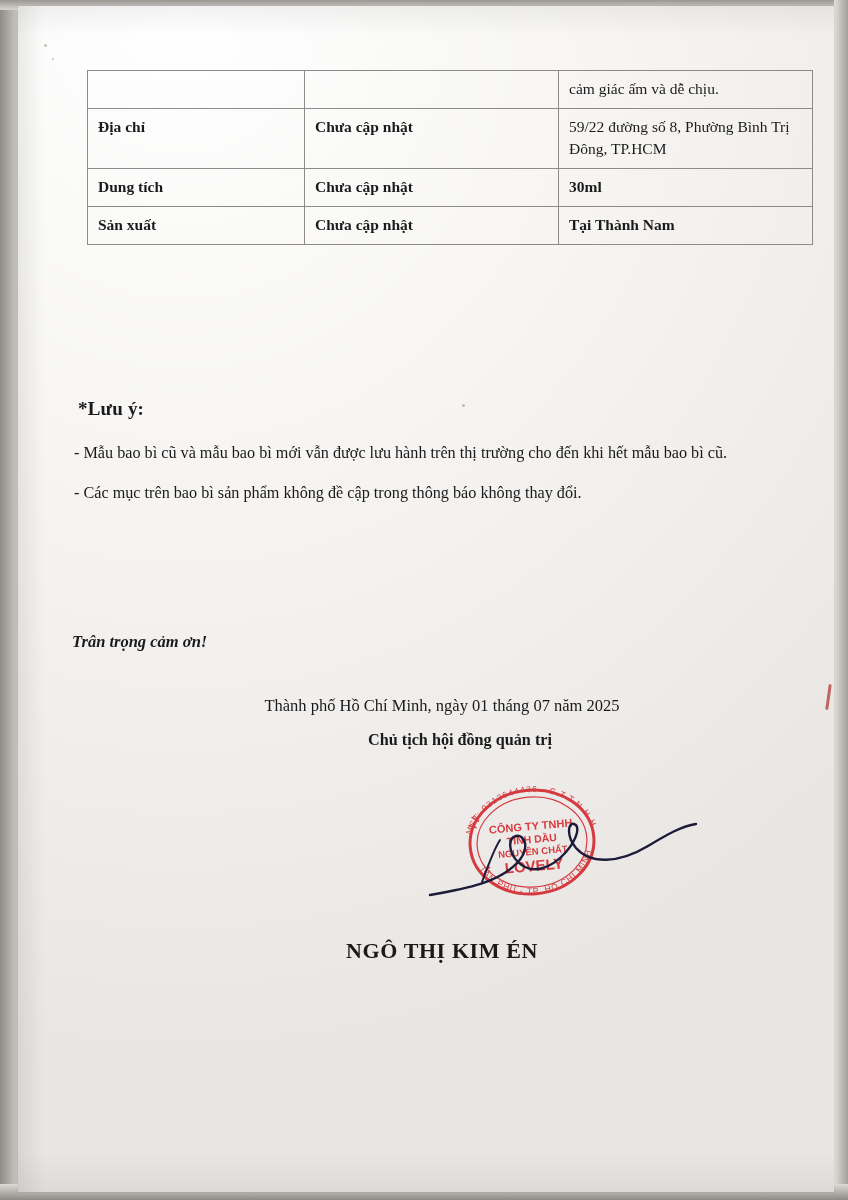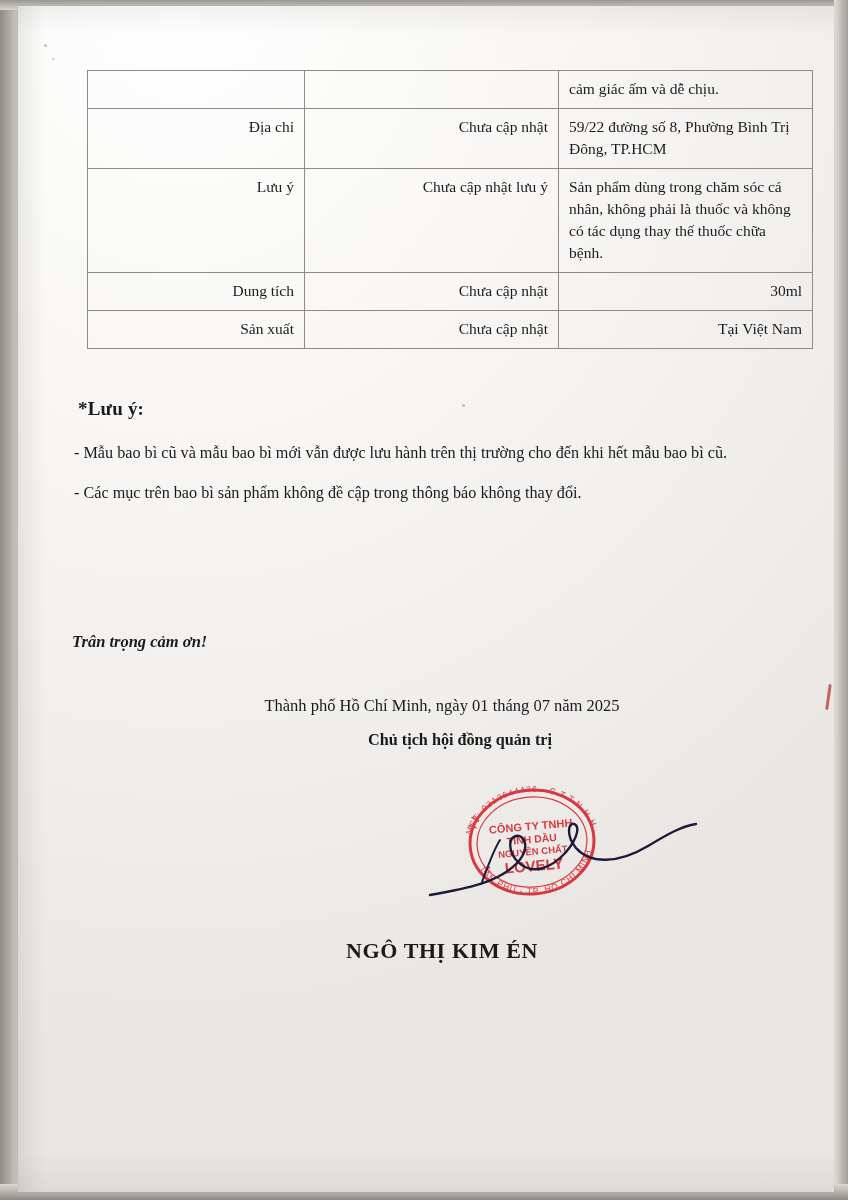"Địa chỉ" .cell-center { font-weight: none -> bold; text-align: right -> left }
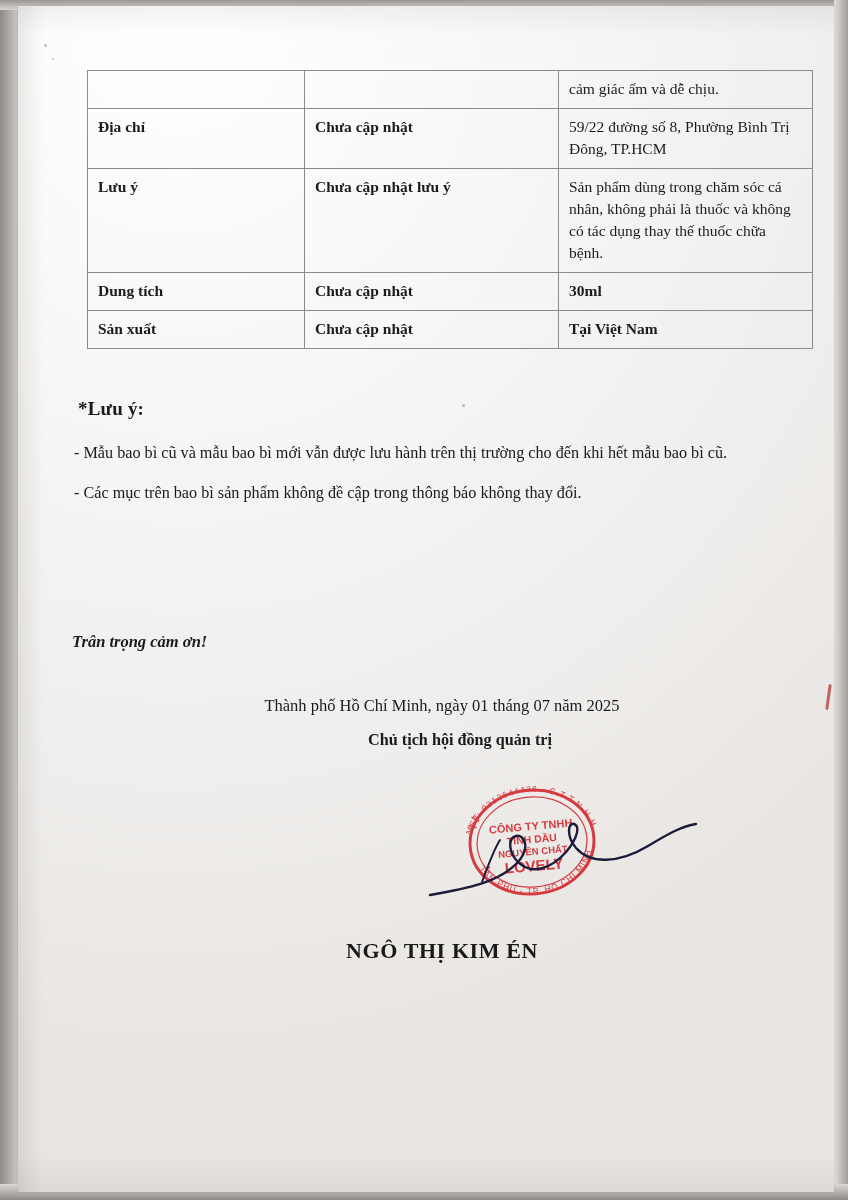"Lưu ý" tr.row-tall { html: <tr> <td>Lưu ý</td> <td>Chưa cập nhật lưu ý</td> <td>Sản phẩm dùng trong chăm sóc cá nhân, không phải là thuốc và không có tác dụng thay thế thuốc chữa bệnh.</td> </tr> -> none }
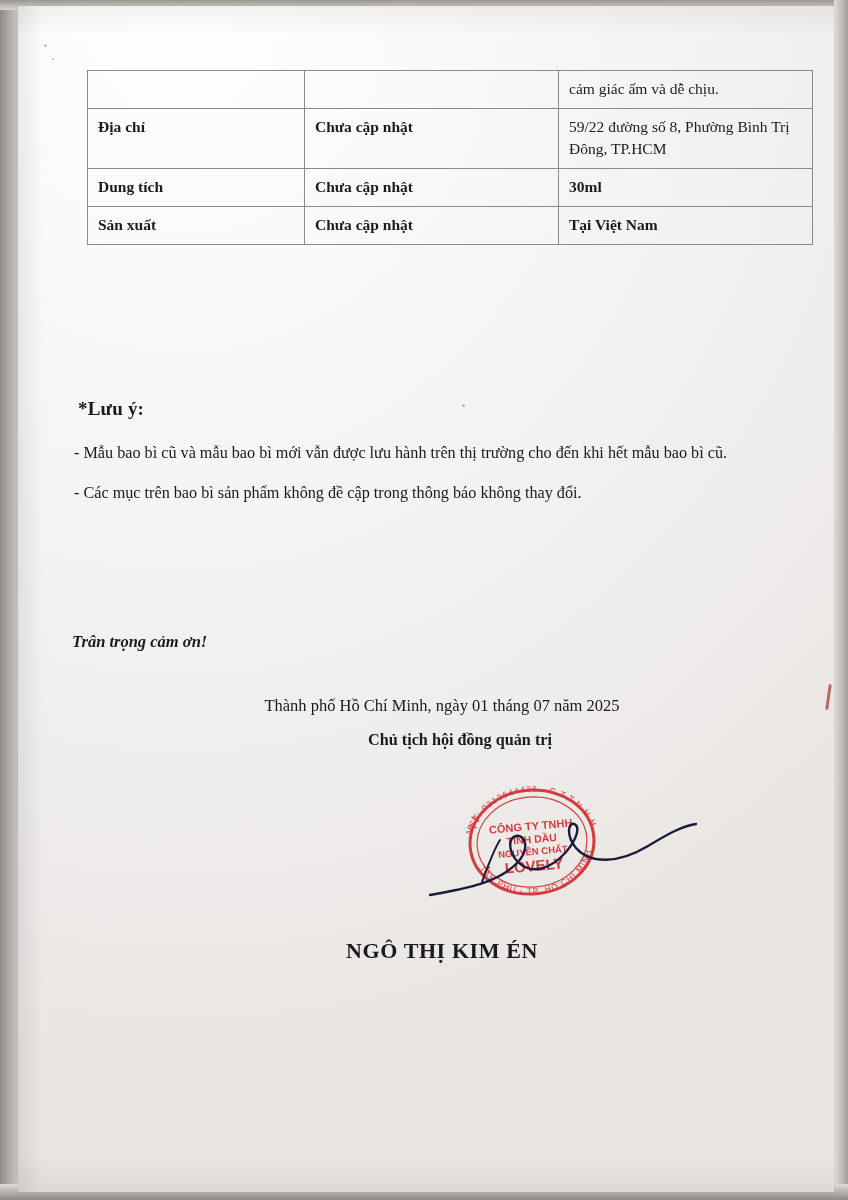"Tại Việt Nam" td.col-new { text: Việt -> Thành }
